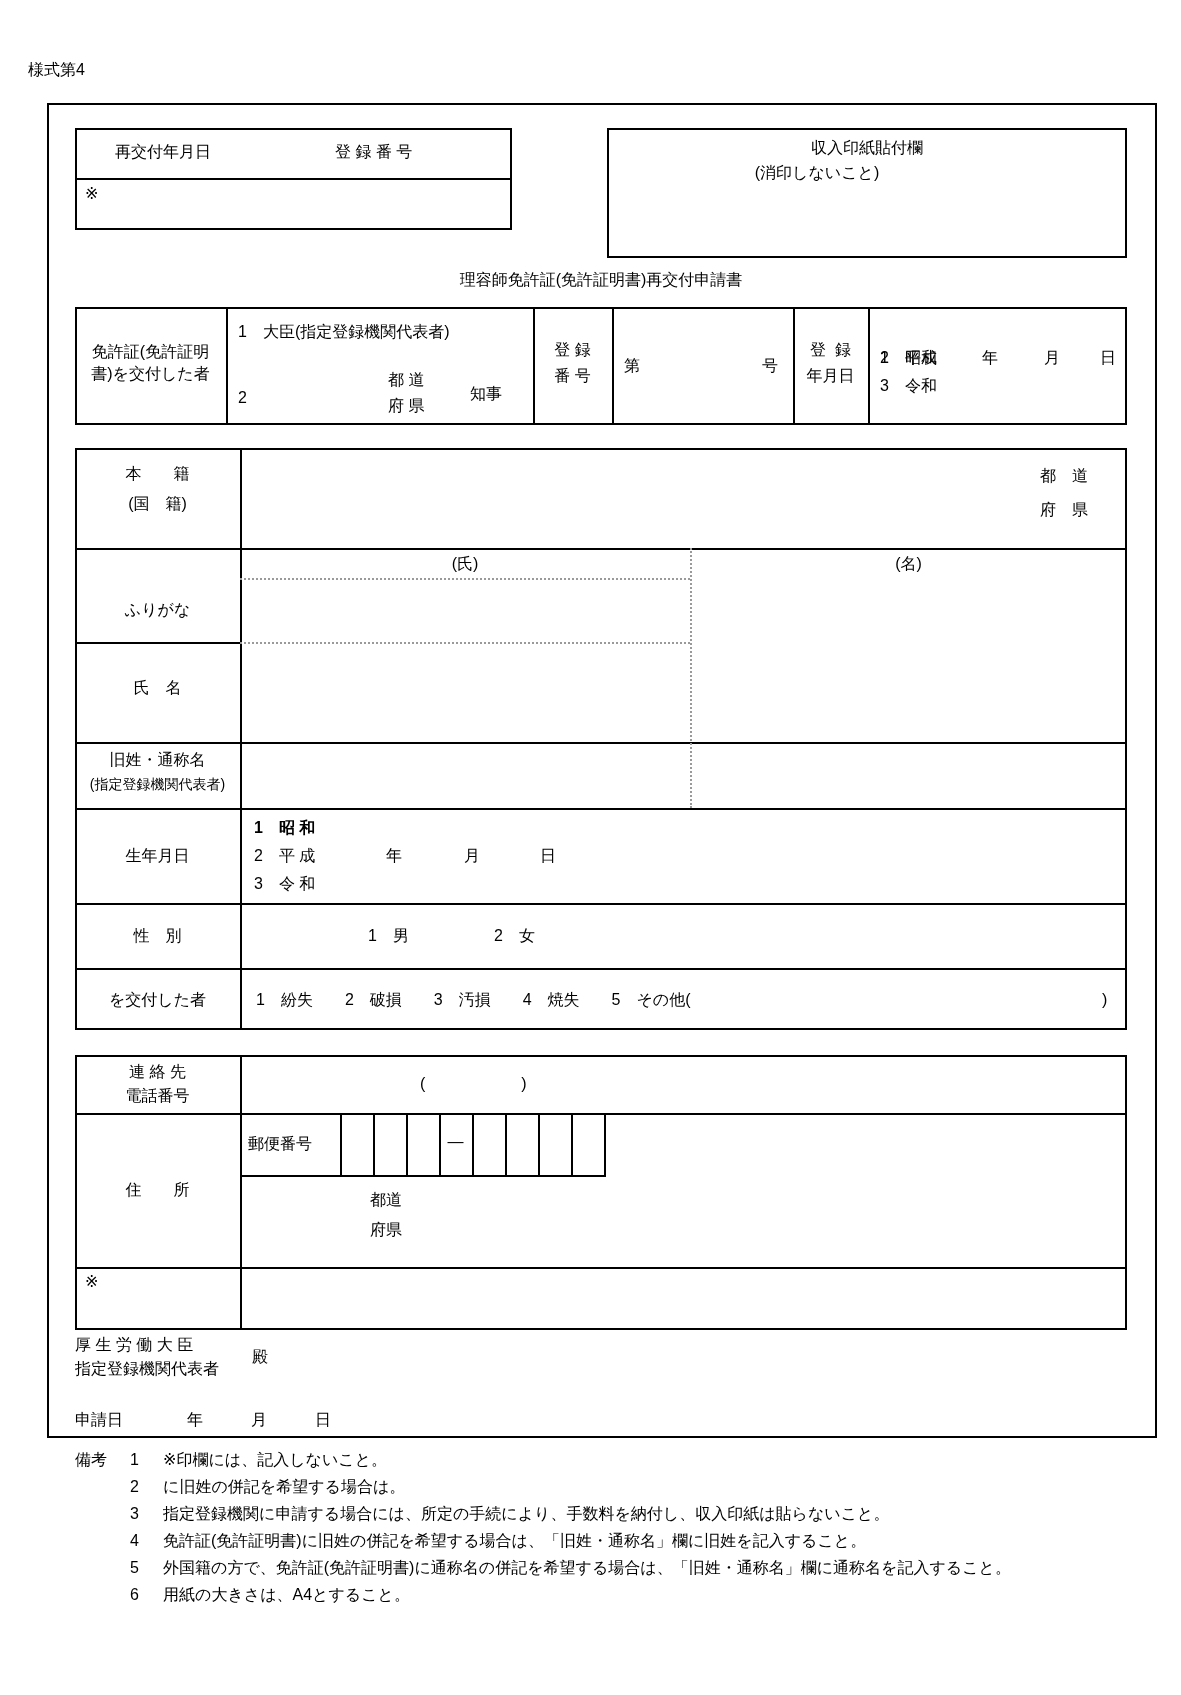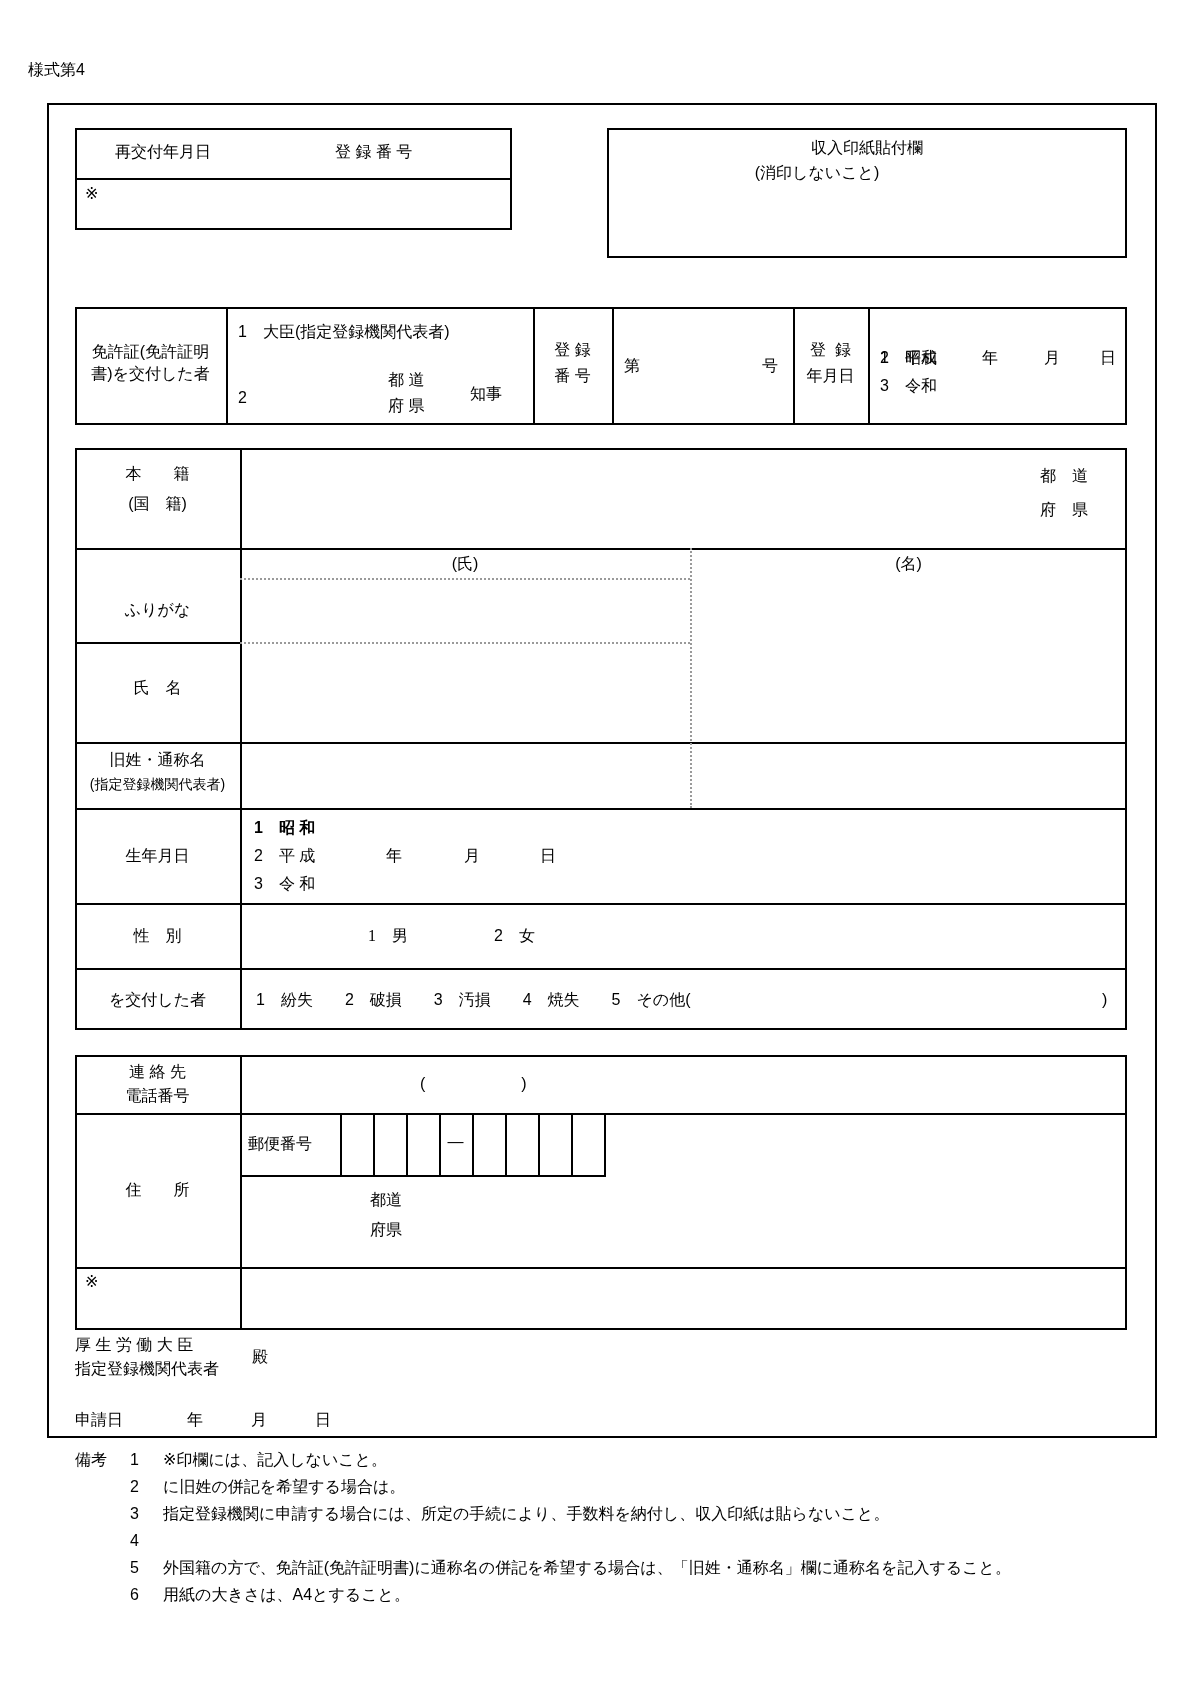"理容師免許証(免許証明書)再交付申請書" div.t { html: none -> <div>理容師免許証(免許証明書)再交付申請書</div> }
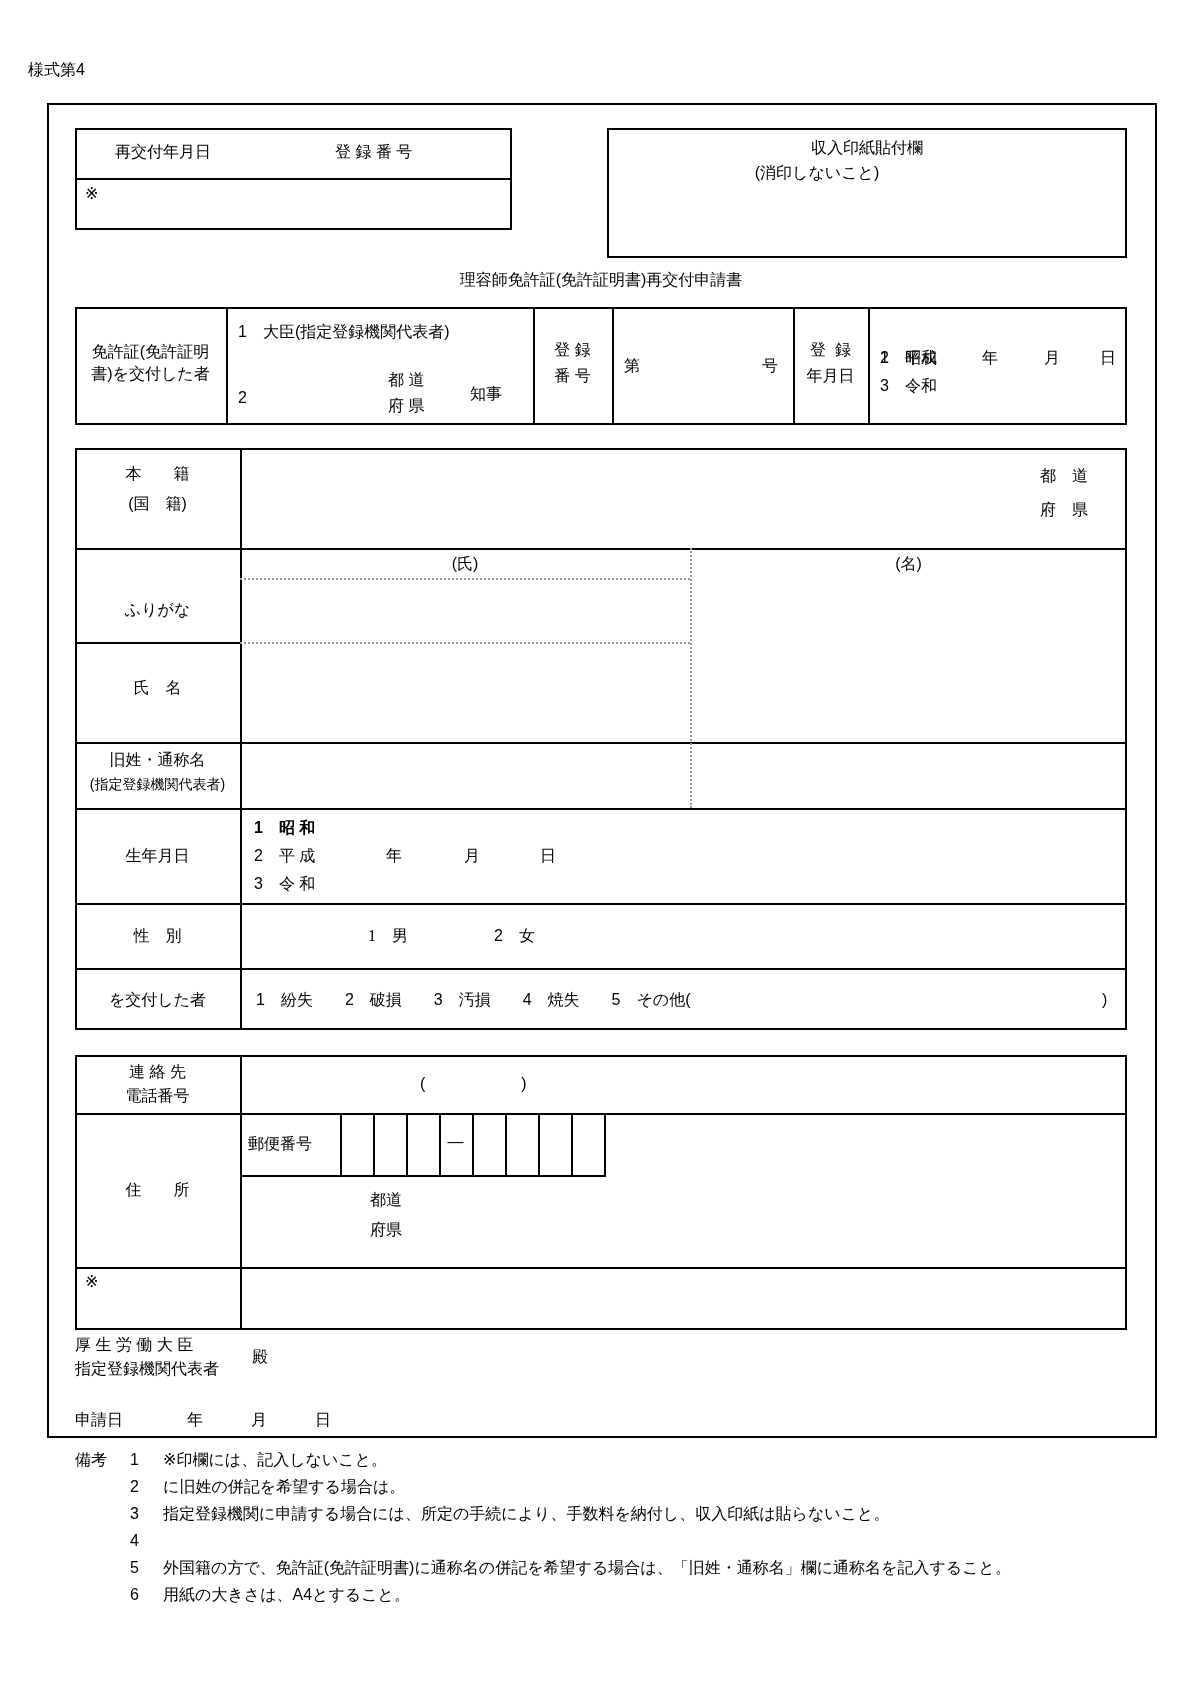"1 男" div.t { font-family: Liberation Serif, serif -> none }
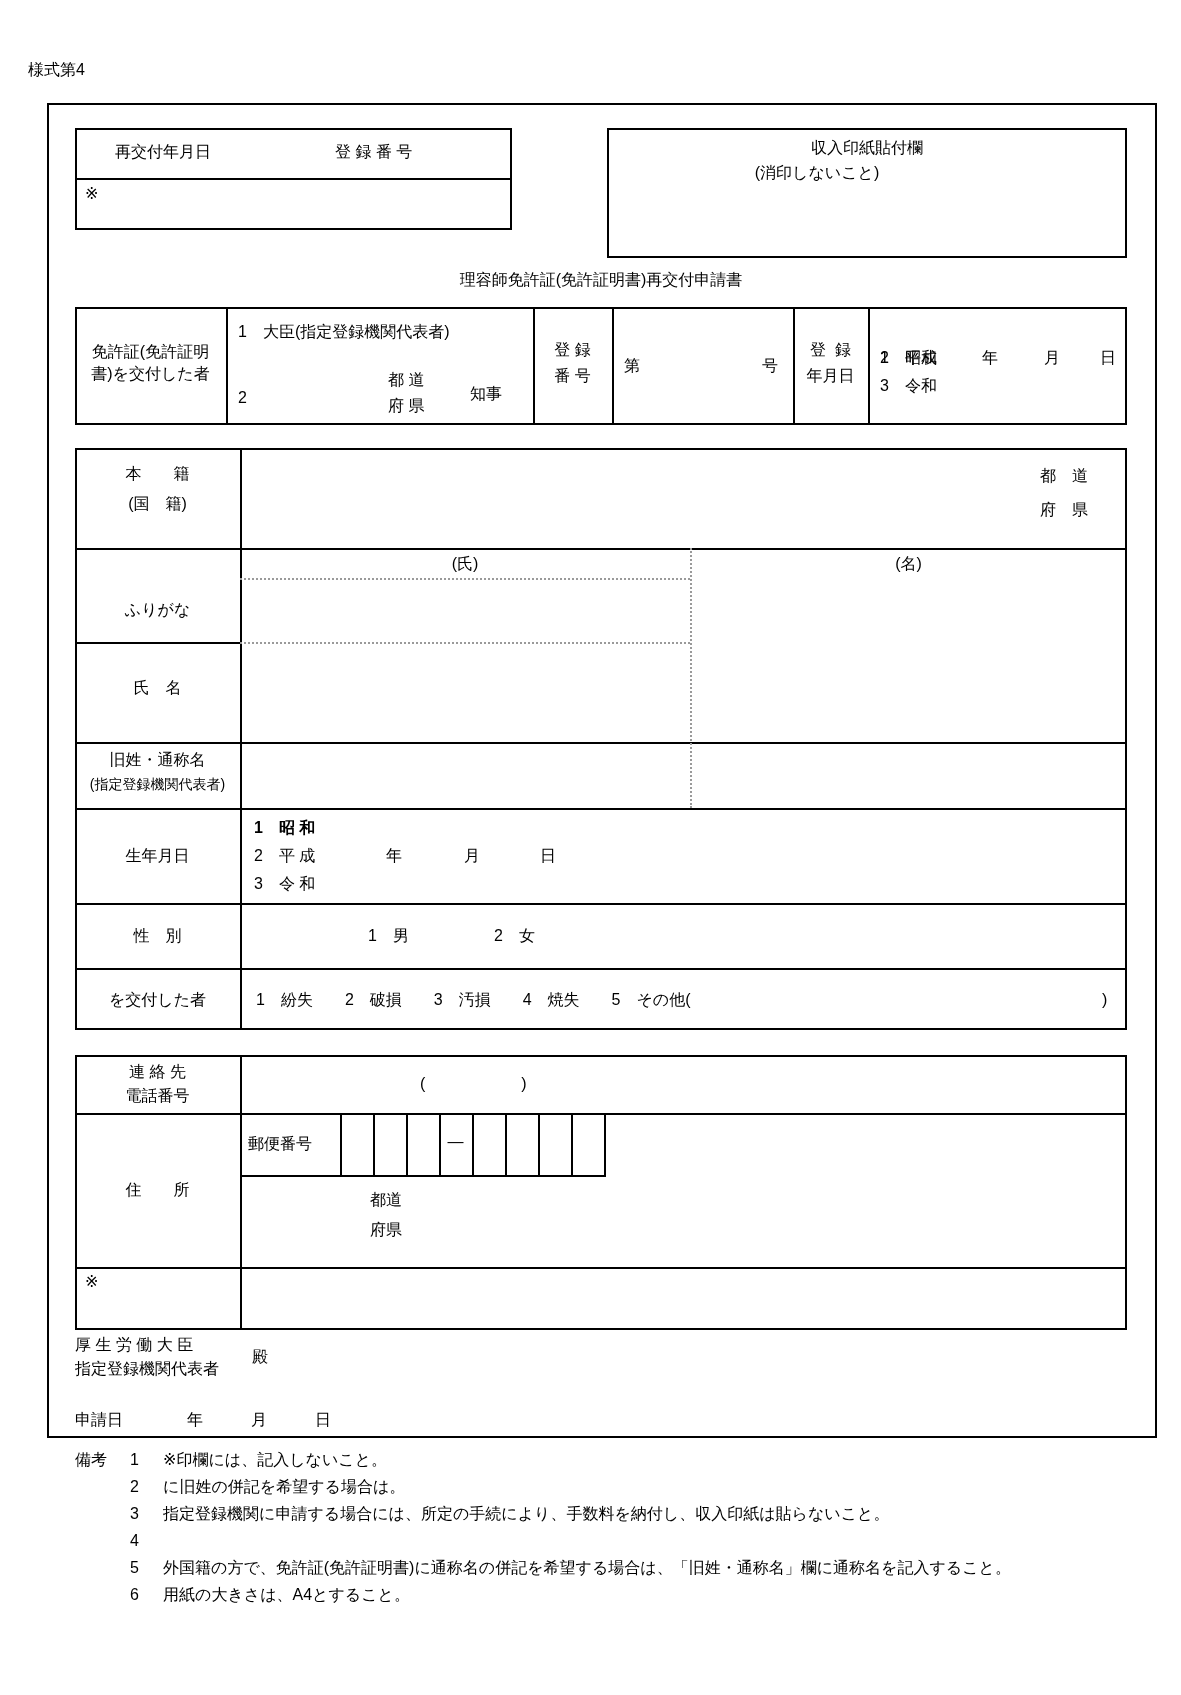"免許証(免許証明書)に旧姓の併記を希望する場合は、「旧姓・通称名」欄に旧姓を記入" div.t { html: none -> <div>免許証(免許証明書)に旧姓の併記を希望する場合は、「旧姓・通称名」欄に旧姓を記入すること。</div> }
